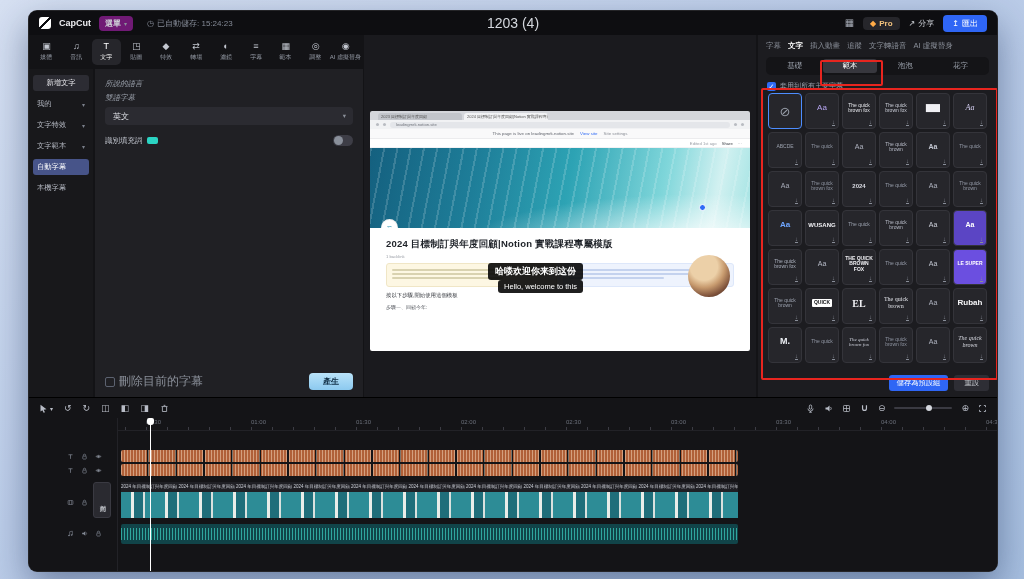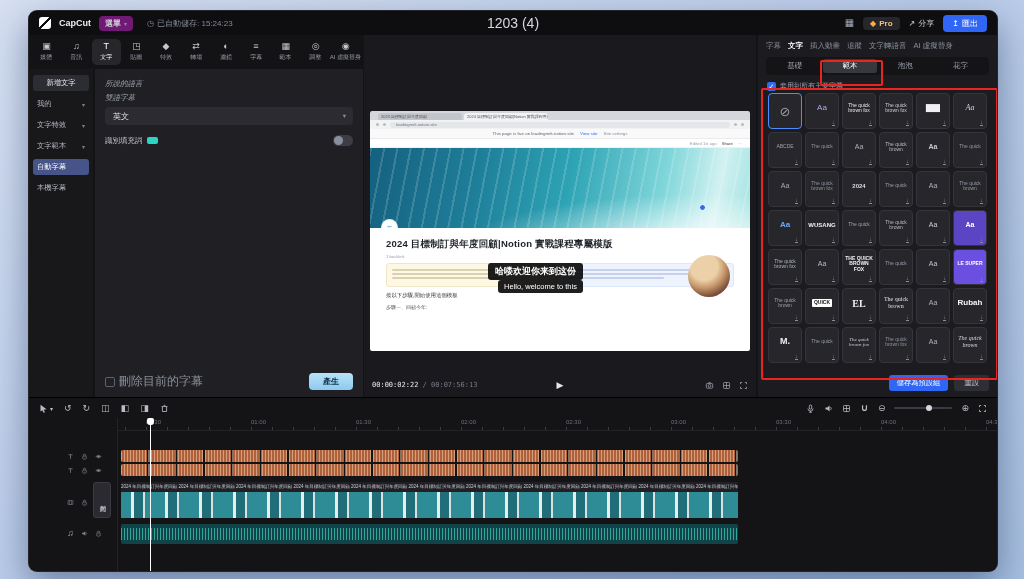"00:00:02:22 / 00:07:56:13" div.player-controls { html: <div> <span><span>00:00:02:22</span> <span>/ </span><span>00:07:56:13</span></span> <span>▶</span> <span> <svg> <use></use> </svg> <svg> <use></use> </svg> <svg> <use></use> </svg> </span> </div> -> none }
